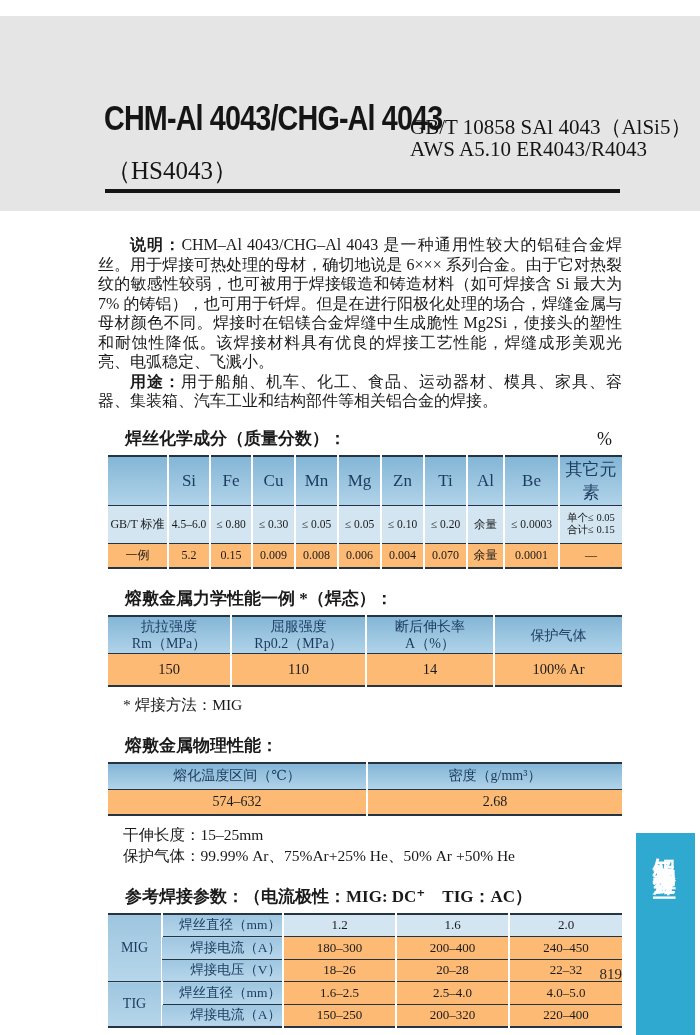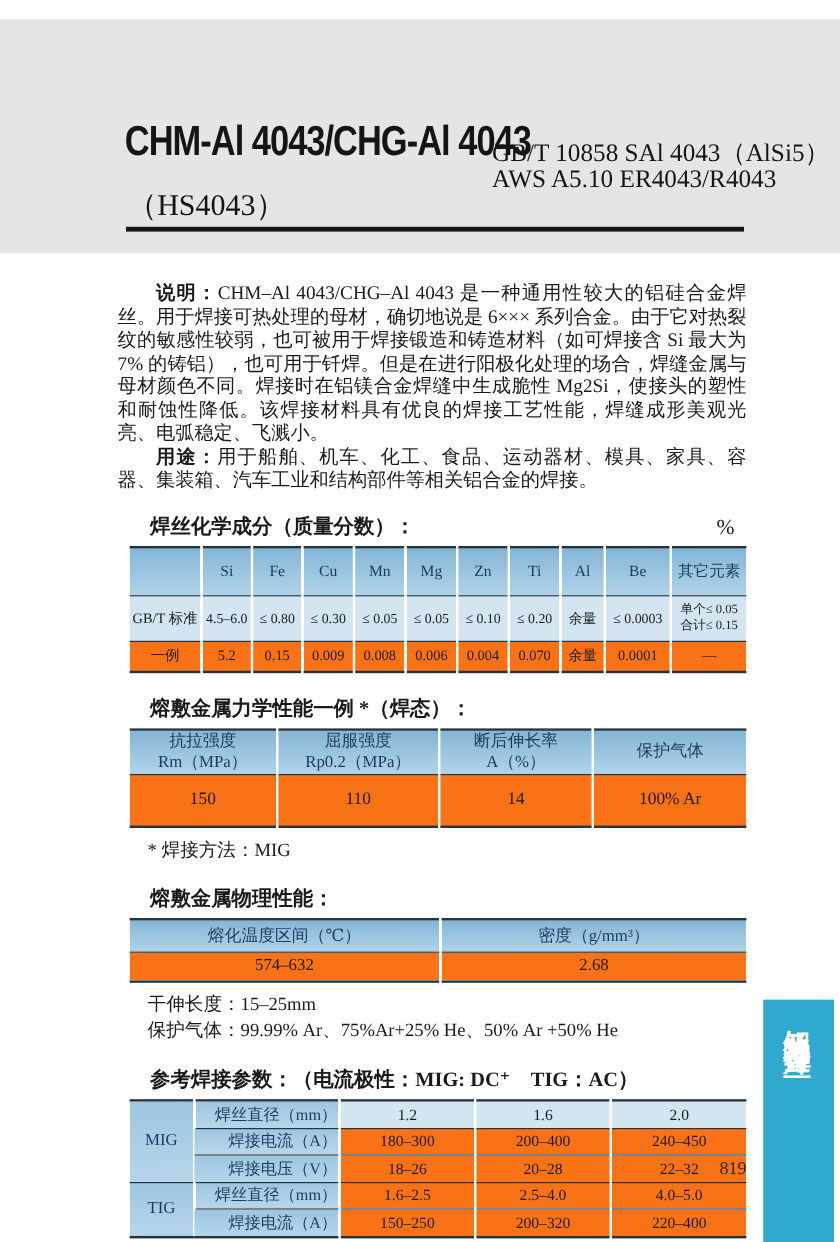"Si" .chem tr.h { font-size: 13px -> 17px; height: 41px -> 25px }
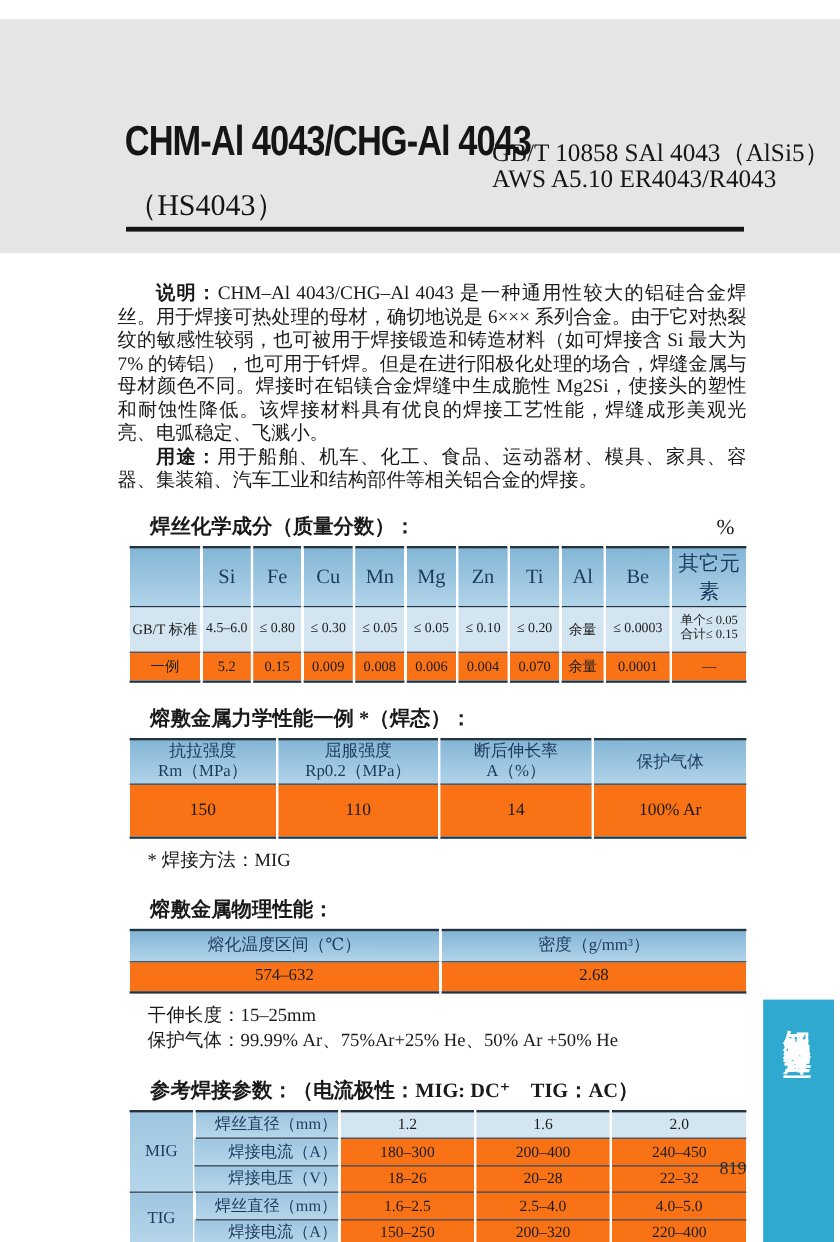"一例" .cell-b { background: #f97316 -> #fdba74 }
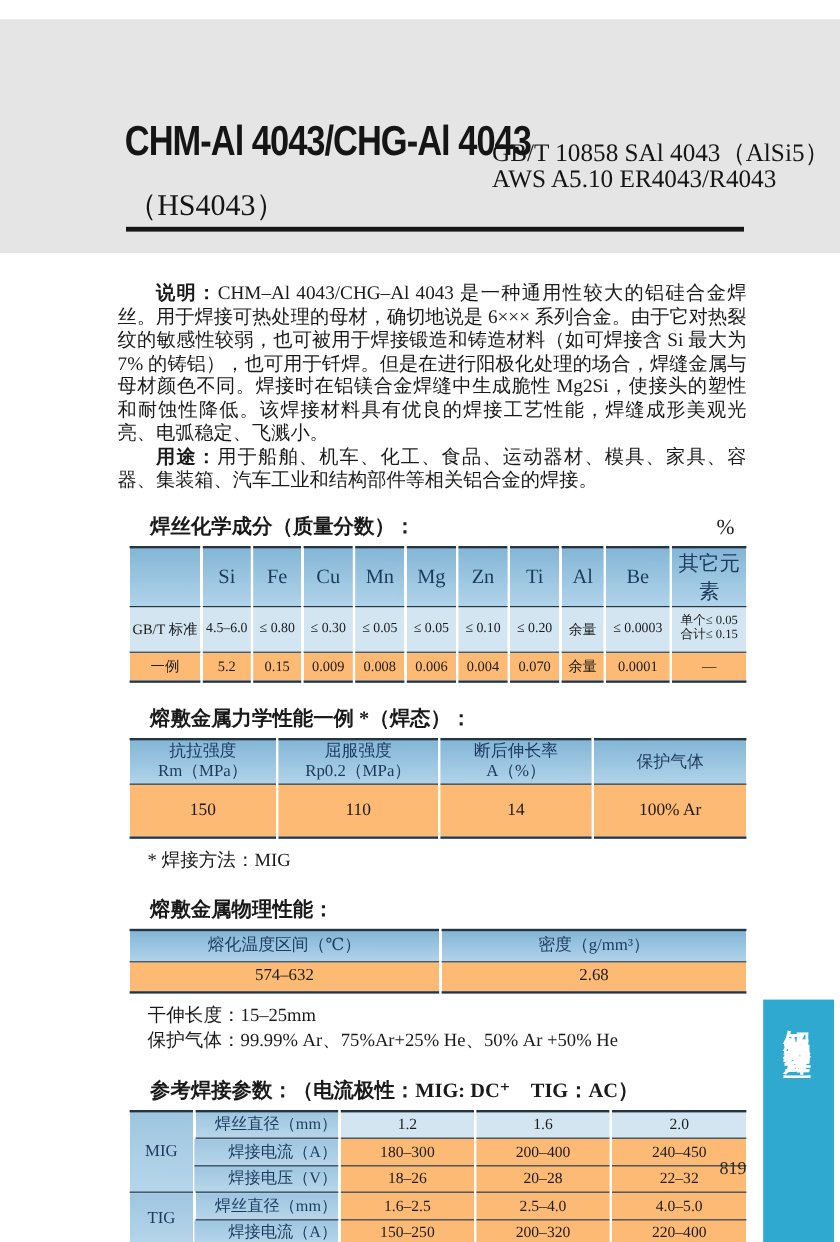"150" .mech tr.v { height: 44px -> 32px }
